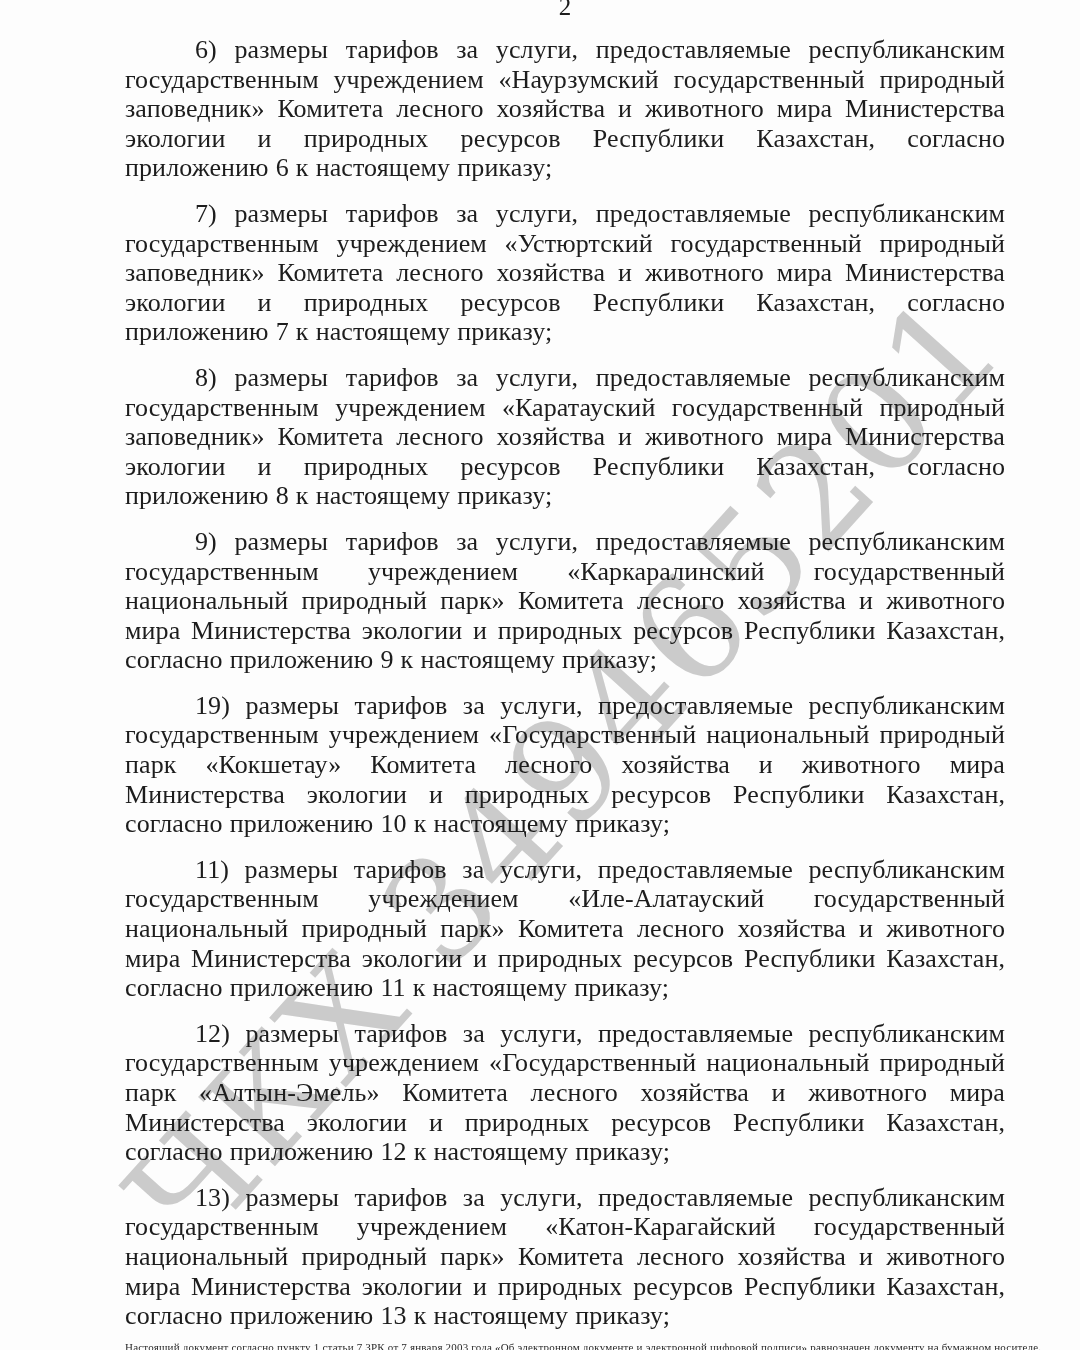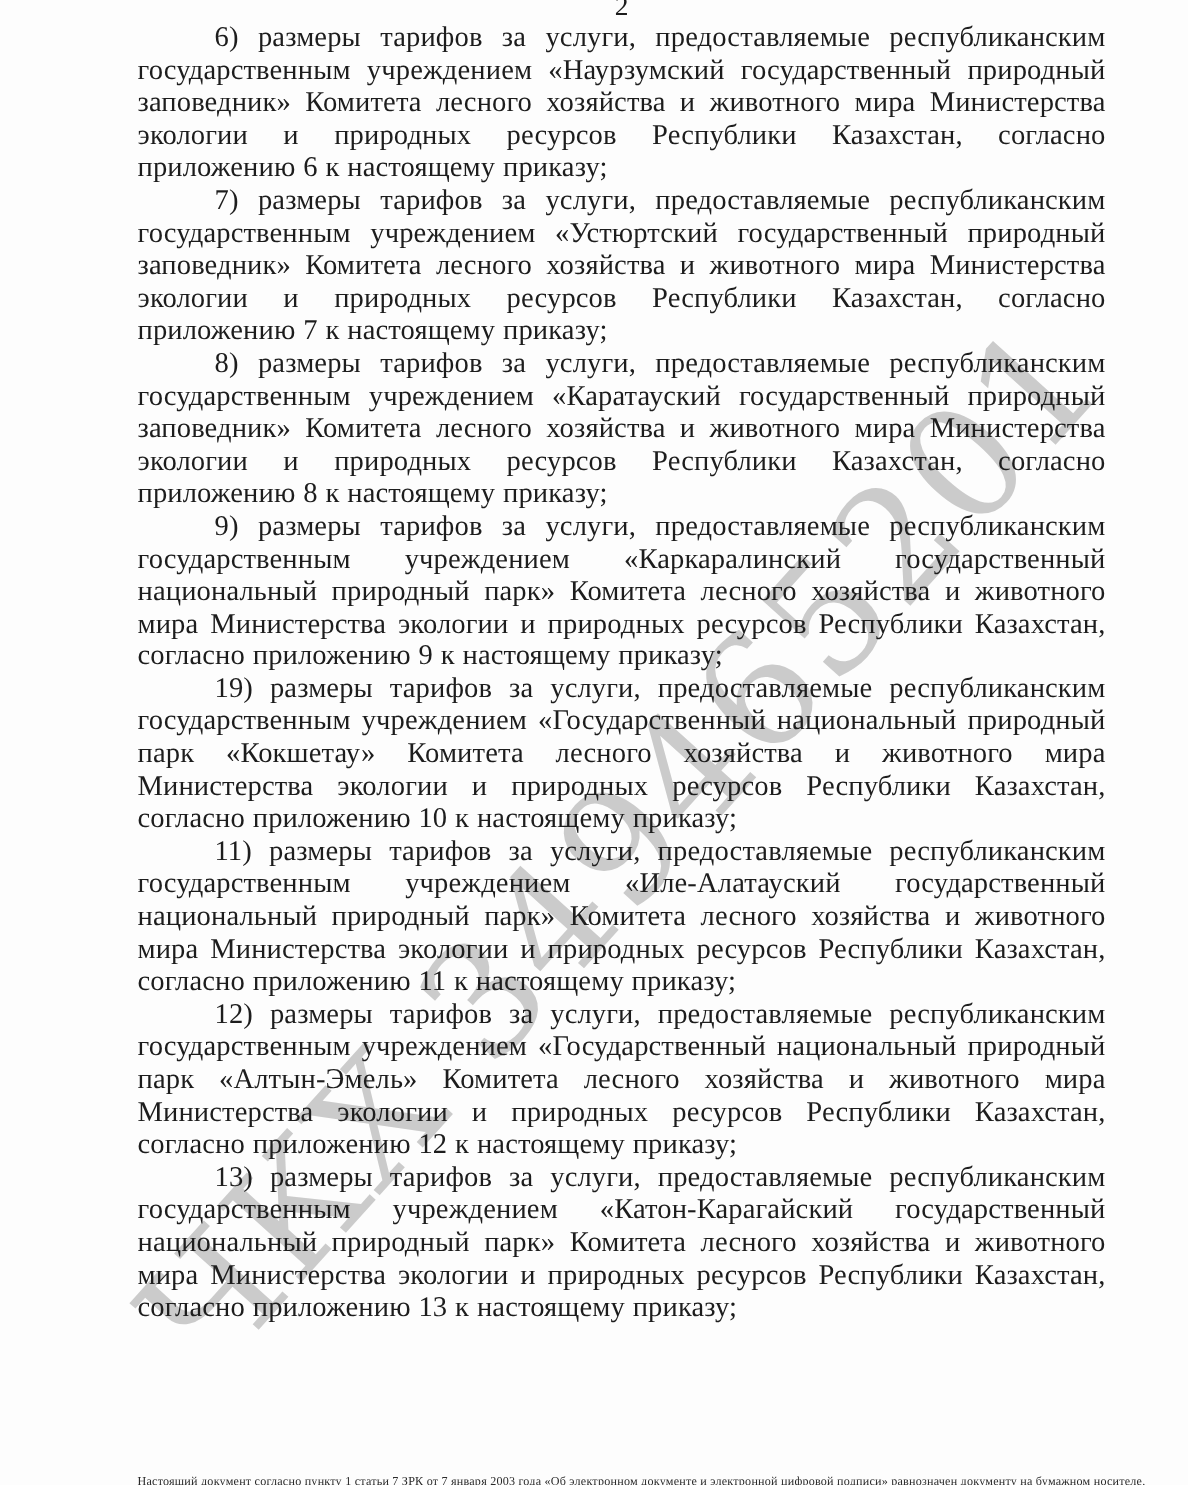"6) размеры тарифов за услуги," .body-text p.indent { margin-top: none -> 16px }
